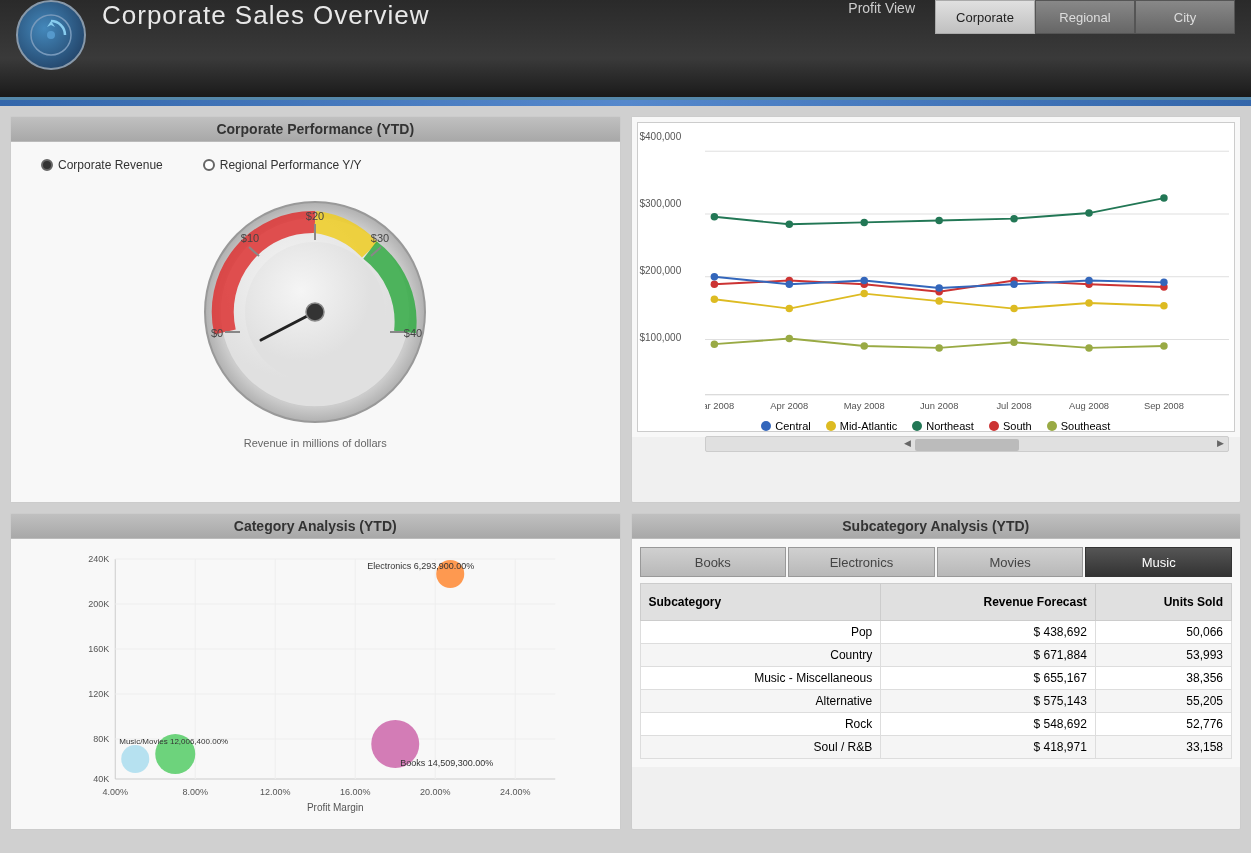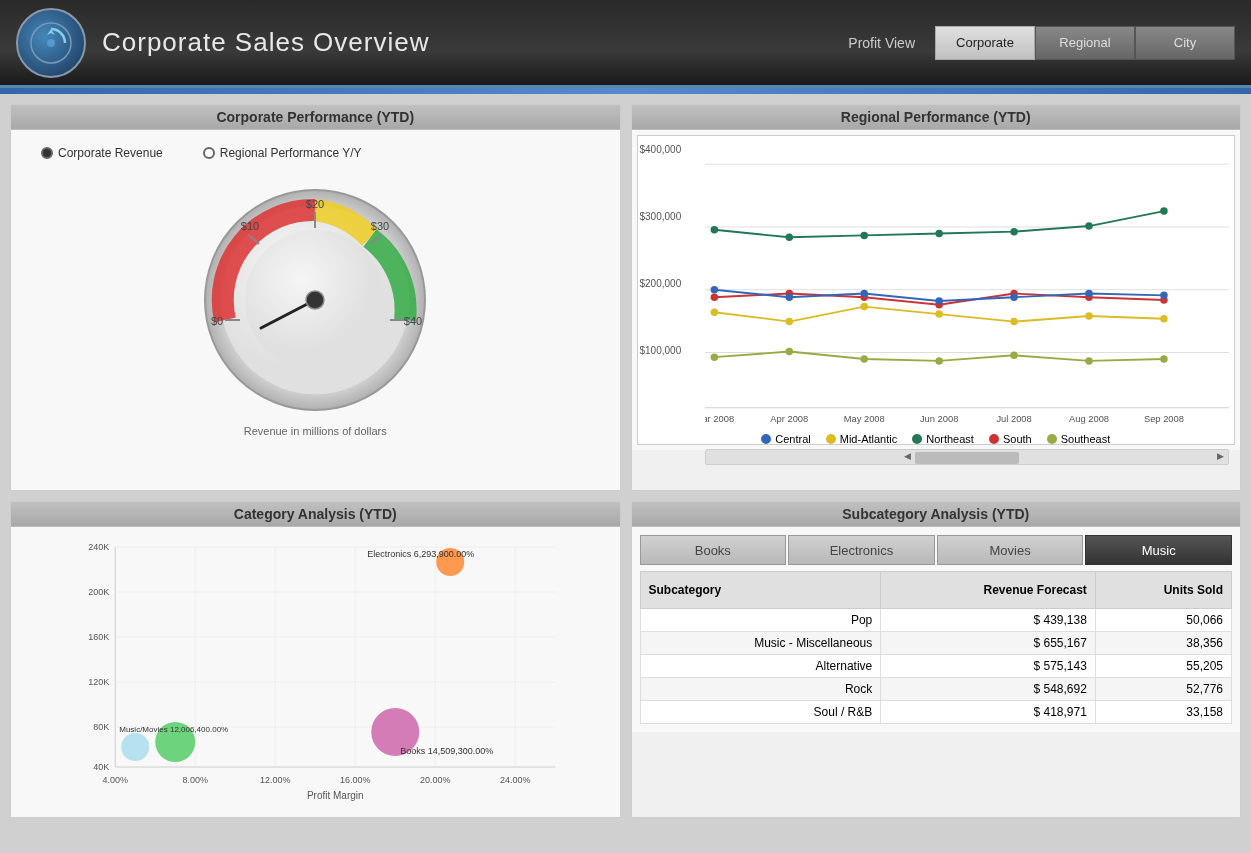"Corporate Sales Overview" #header { align-items: center -> flex-start; height: 88px -> 100px }
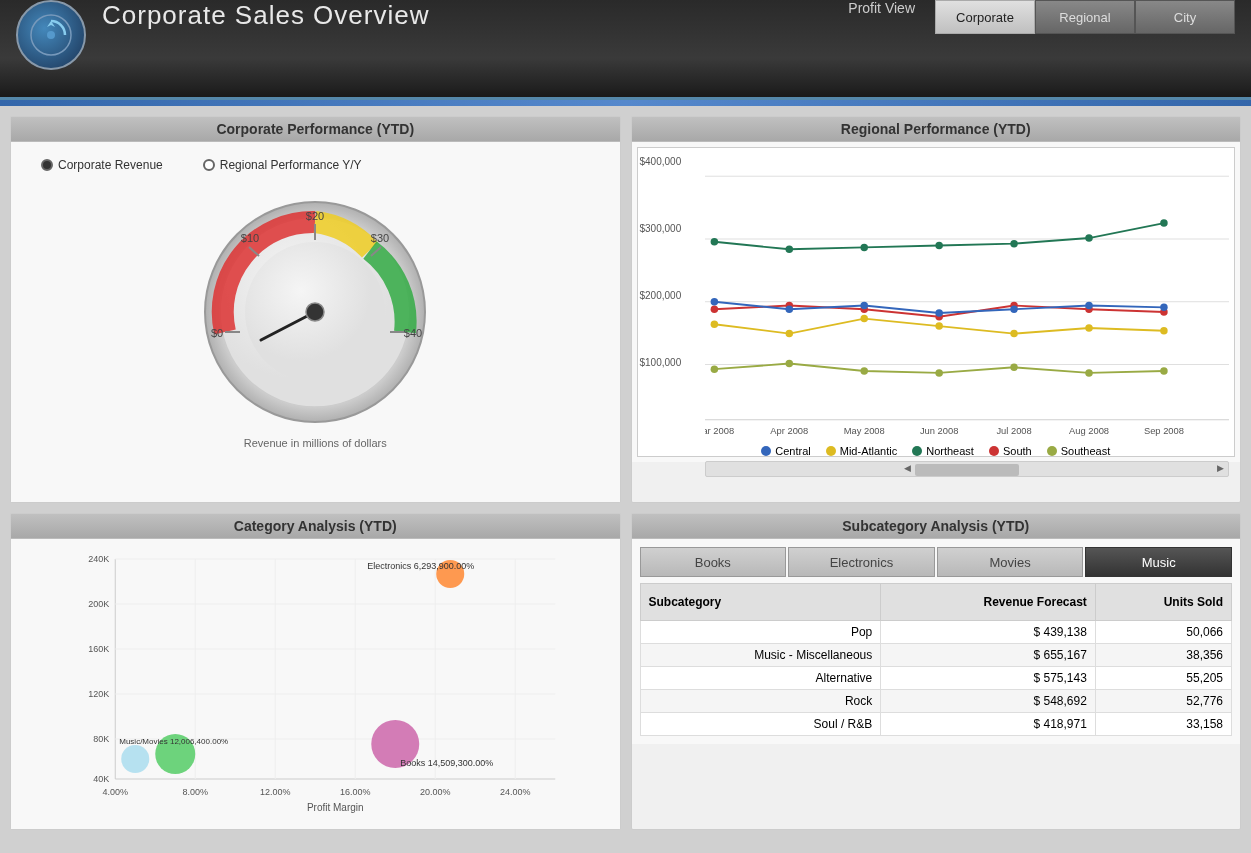"Regional Performance (YTD)" div.panel-header { html: <div>Regional Performance (YTD)</div> -> none }
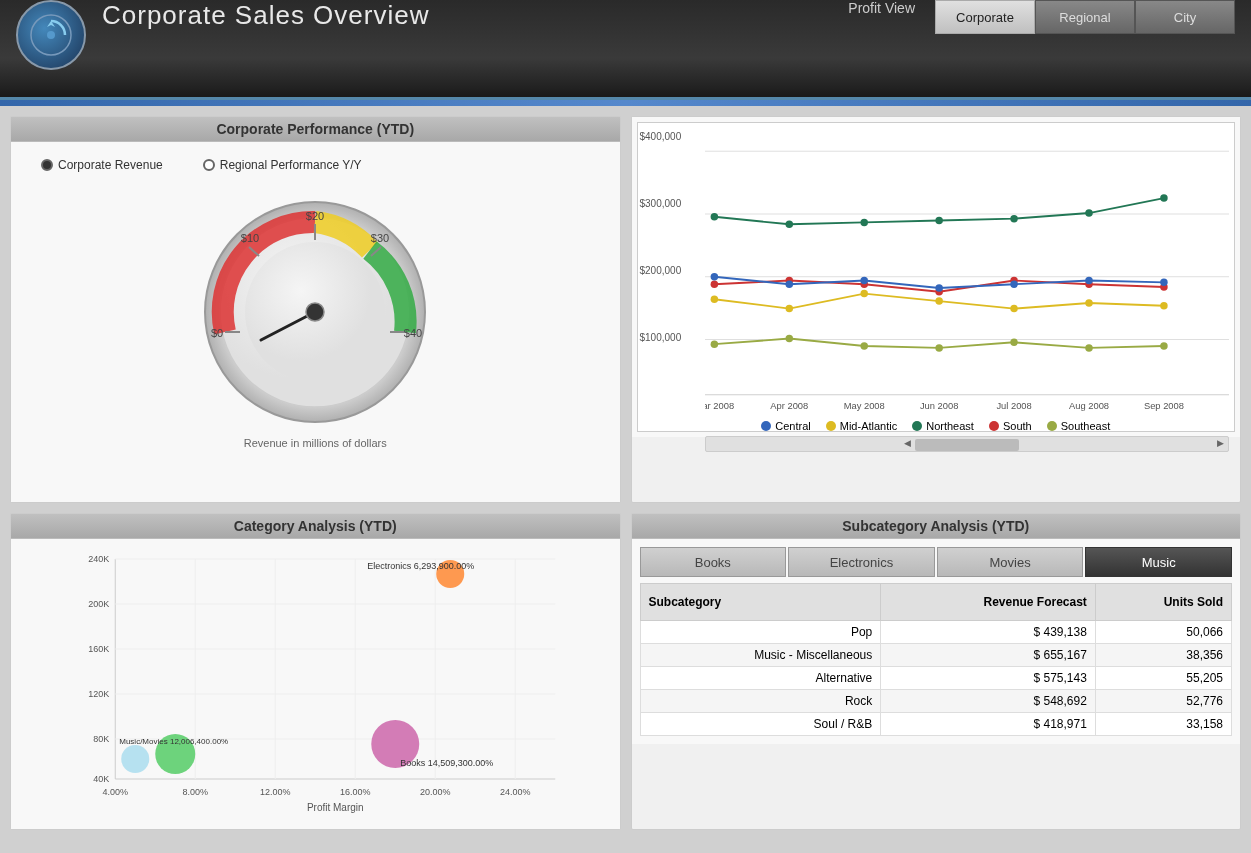"$ 439,138" td.right { text: 439,138 -> 438,692 }
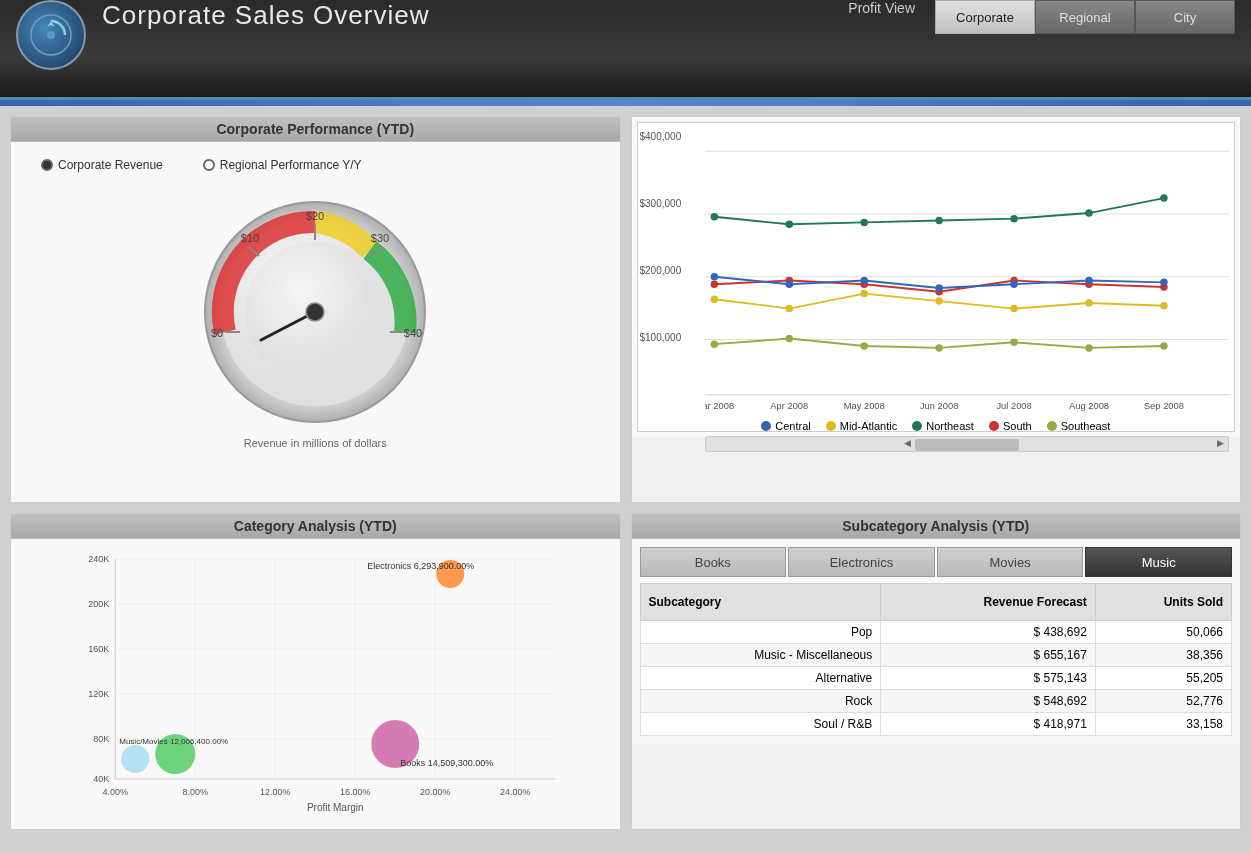"Country" tr { html: none -> <tr> <td>Country</td> <td>$ 671,884</td> <td>53,993</td> </tr> }
